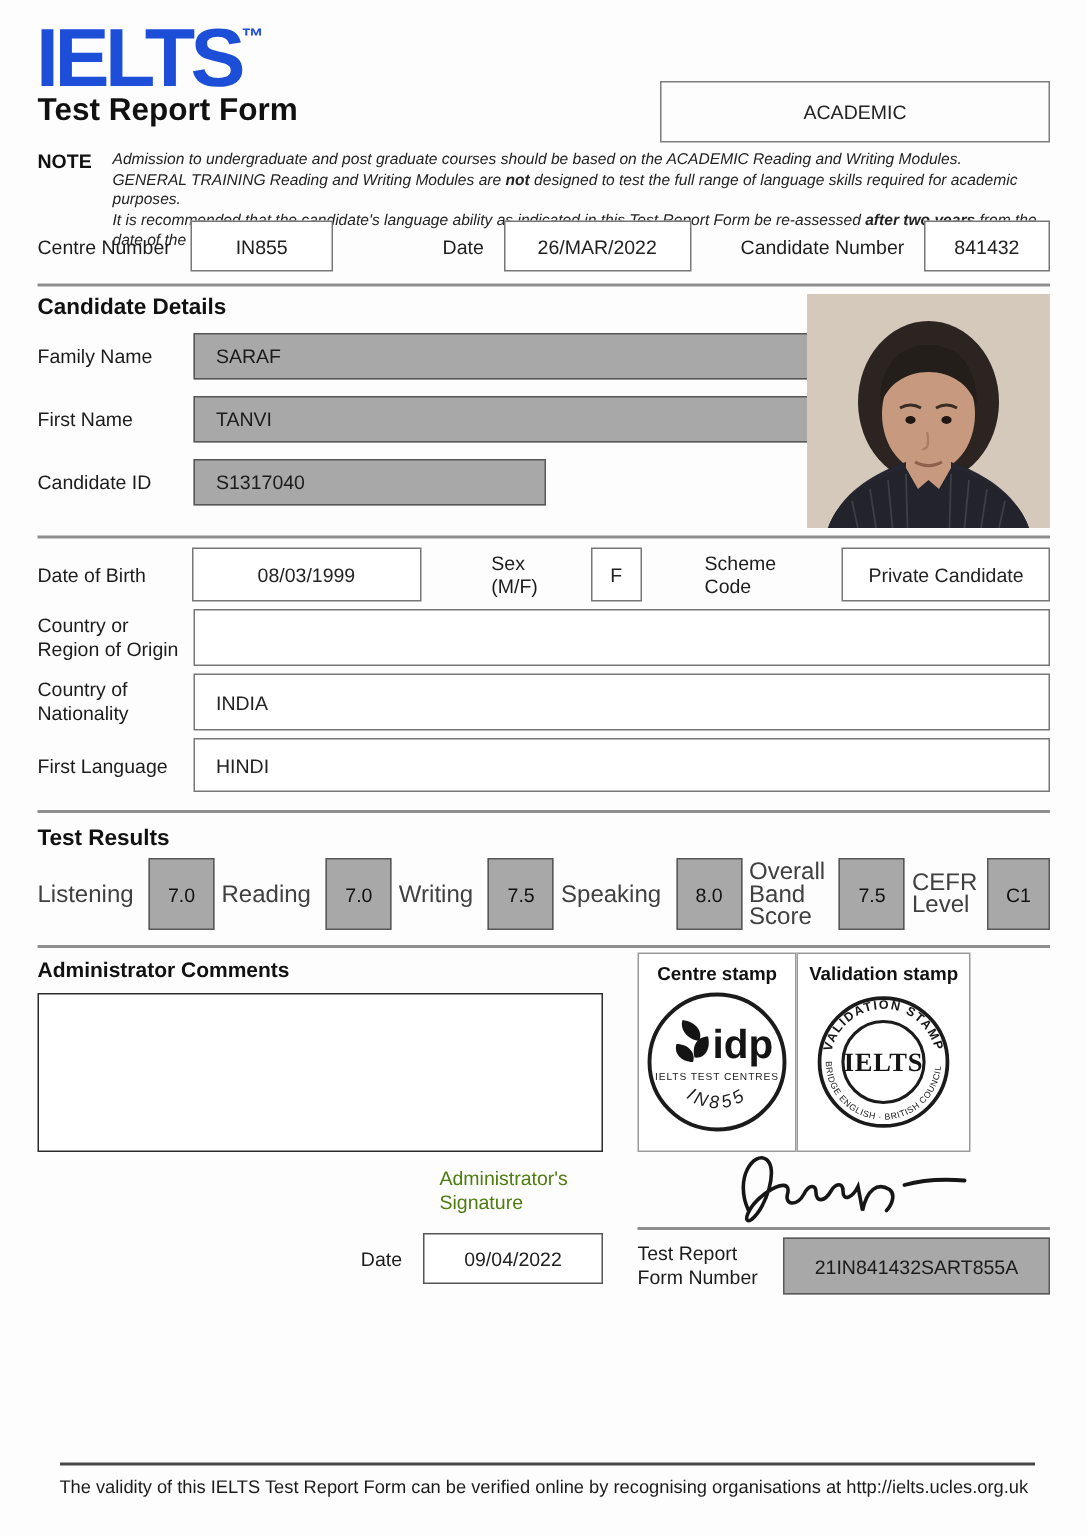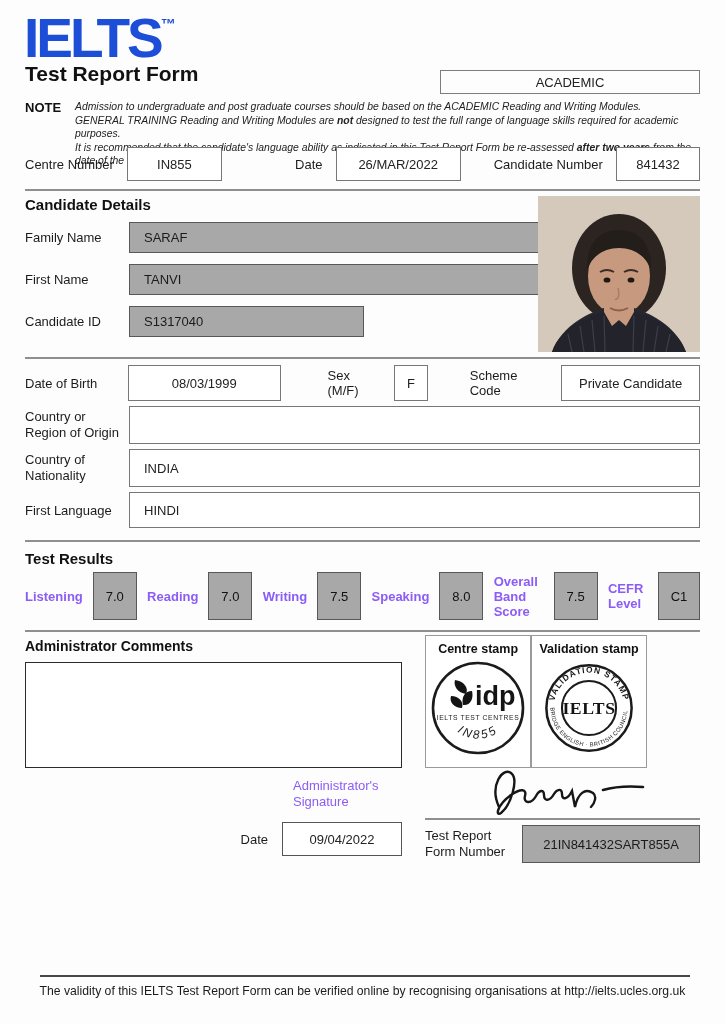"ACADEMIC" .academic-box { height: 24px -> 41px; top: 70px -> 54px }
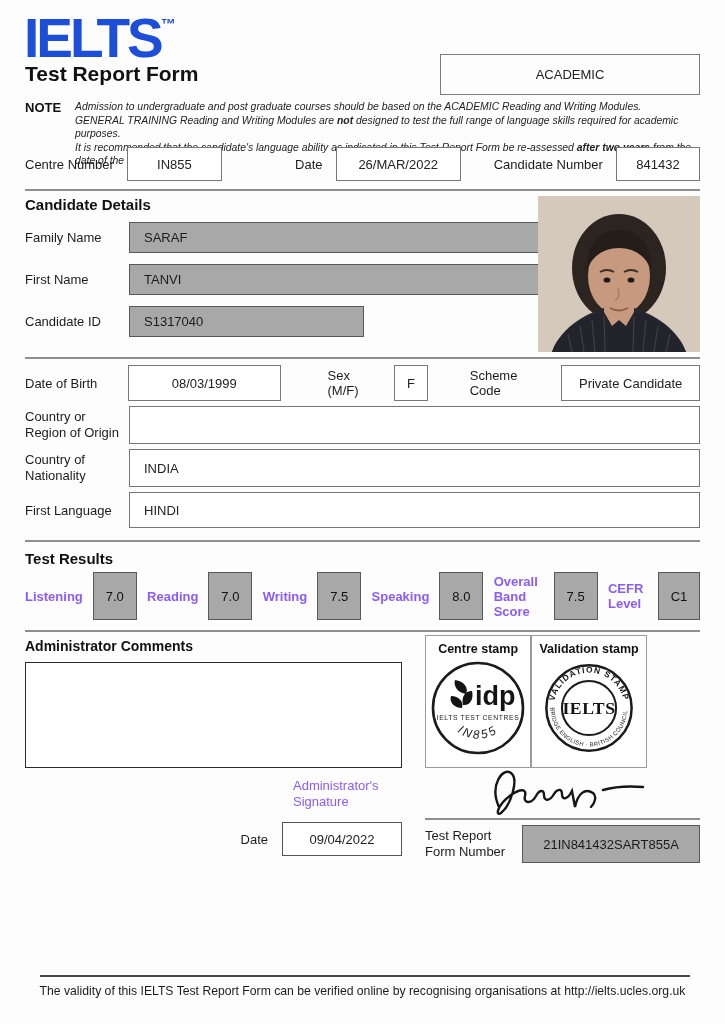"Overall Band Score" .res-lbl { color: #8b5cf6 -> #404040; font-size: 13px -> 16px; font-weight: bold -> normal }
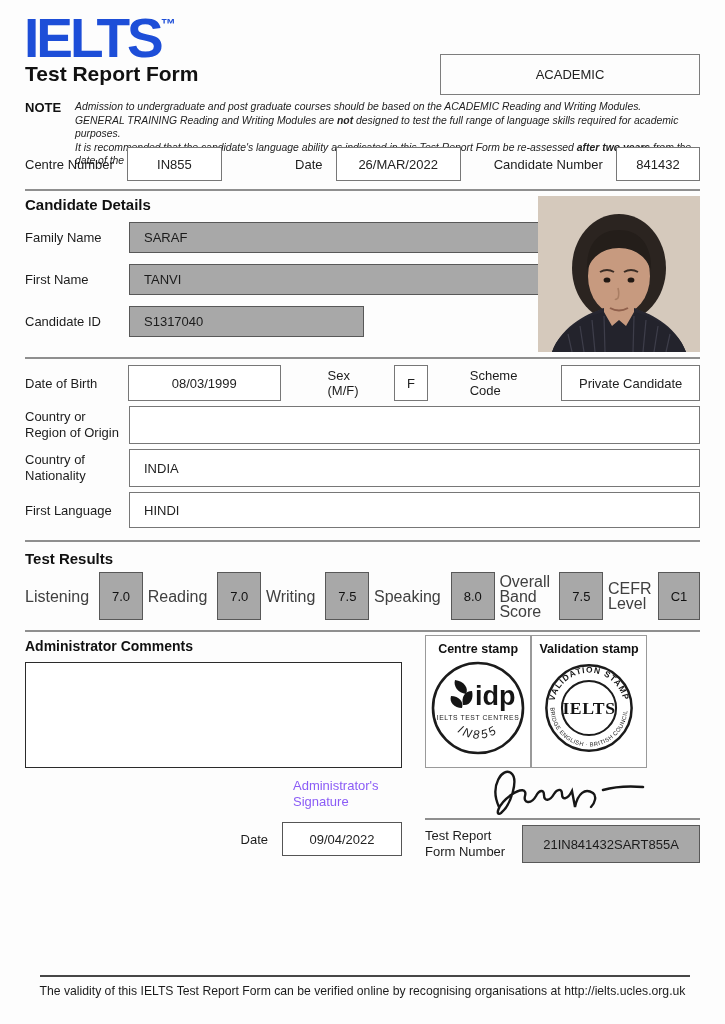"Administrator's" .sig-label { color: #8b5cf6 -> #4d7c0f }
